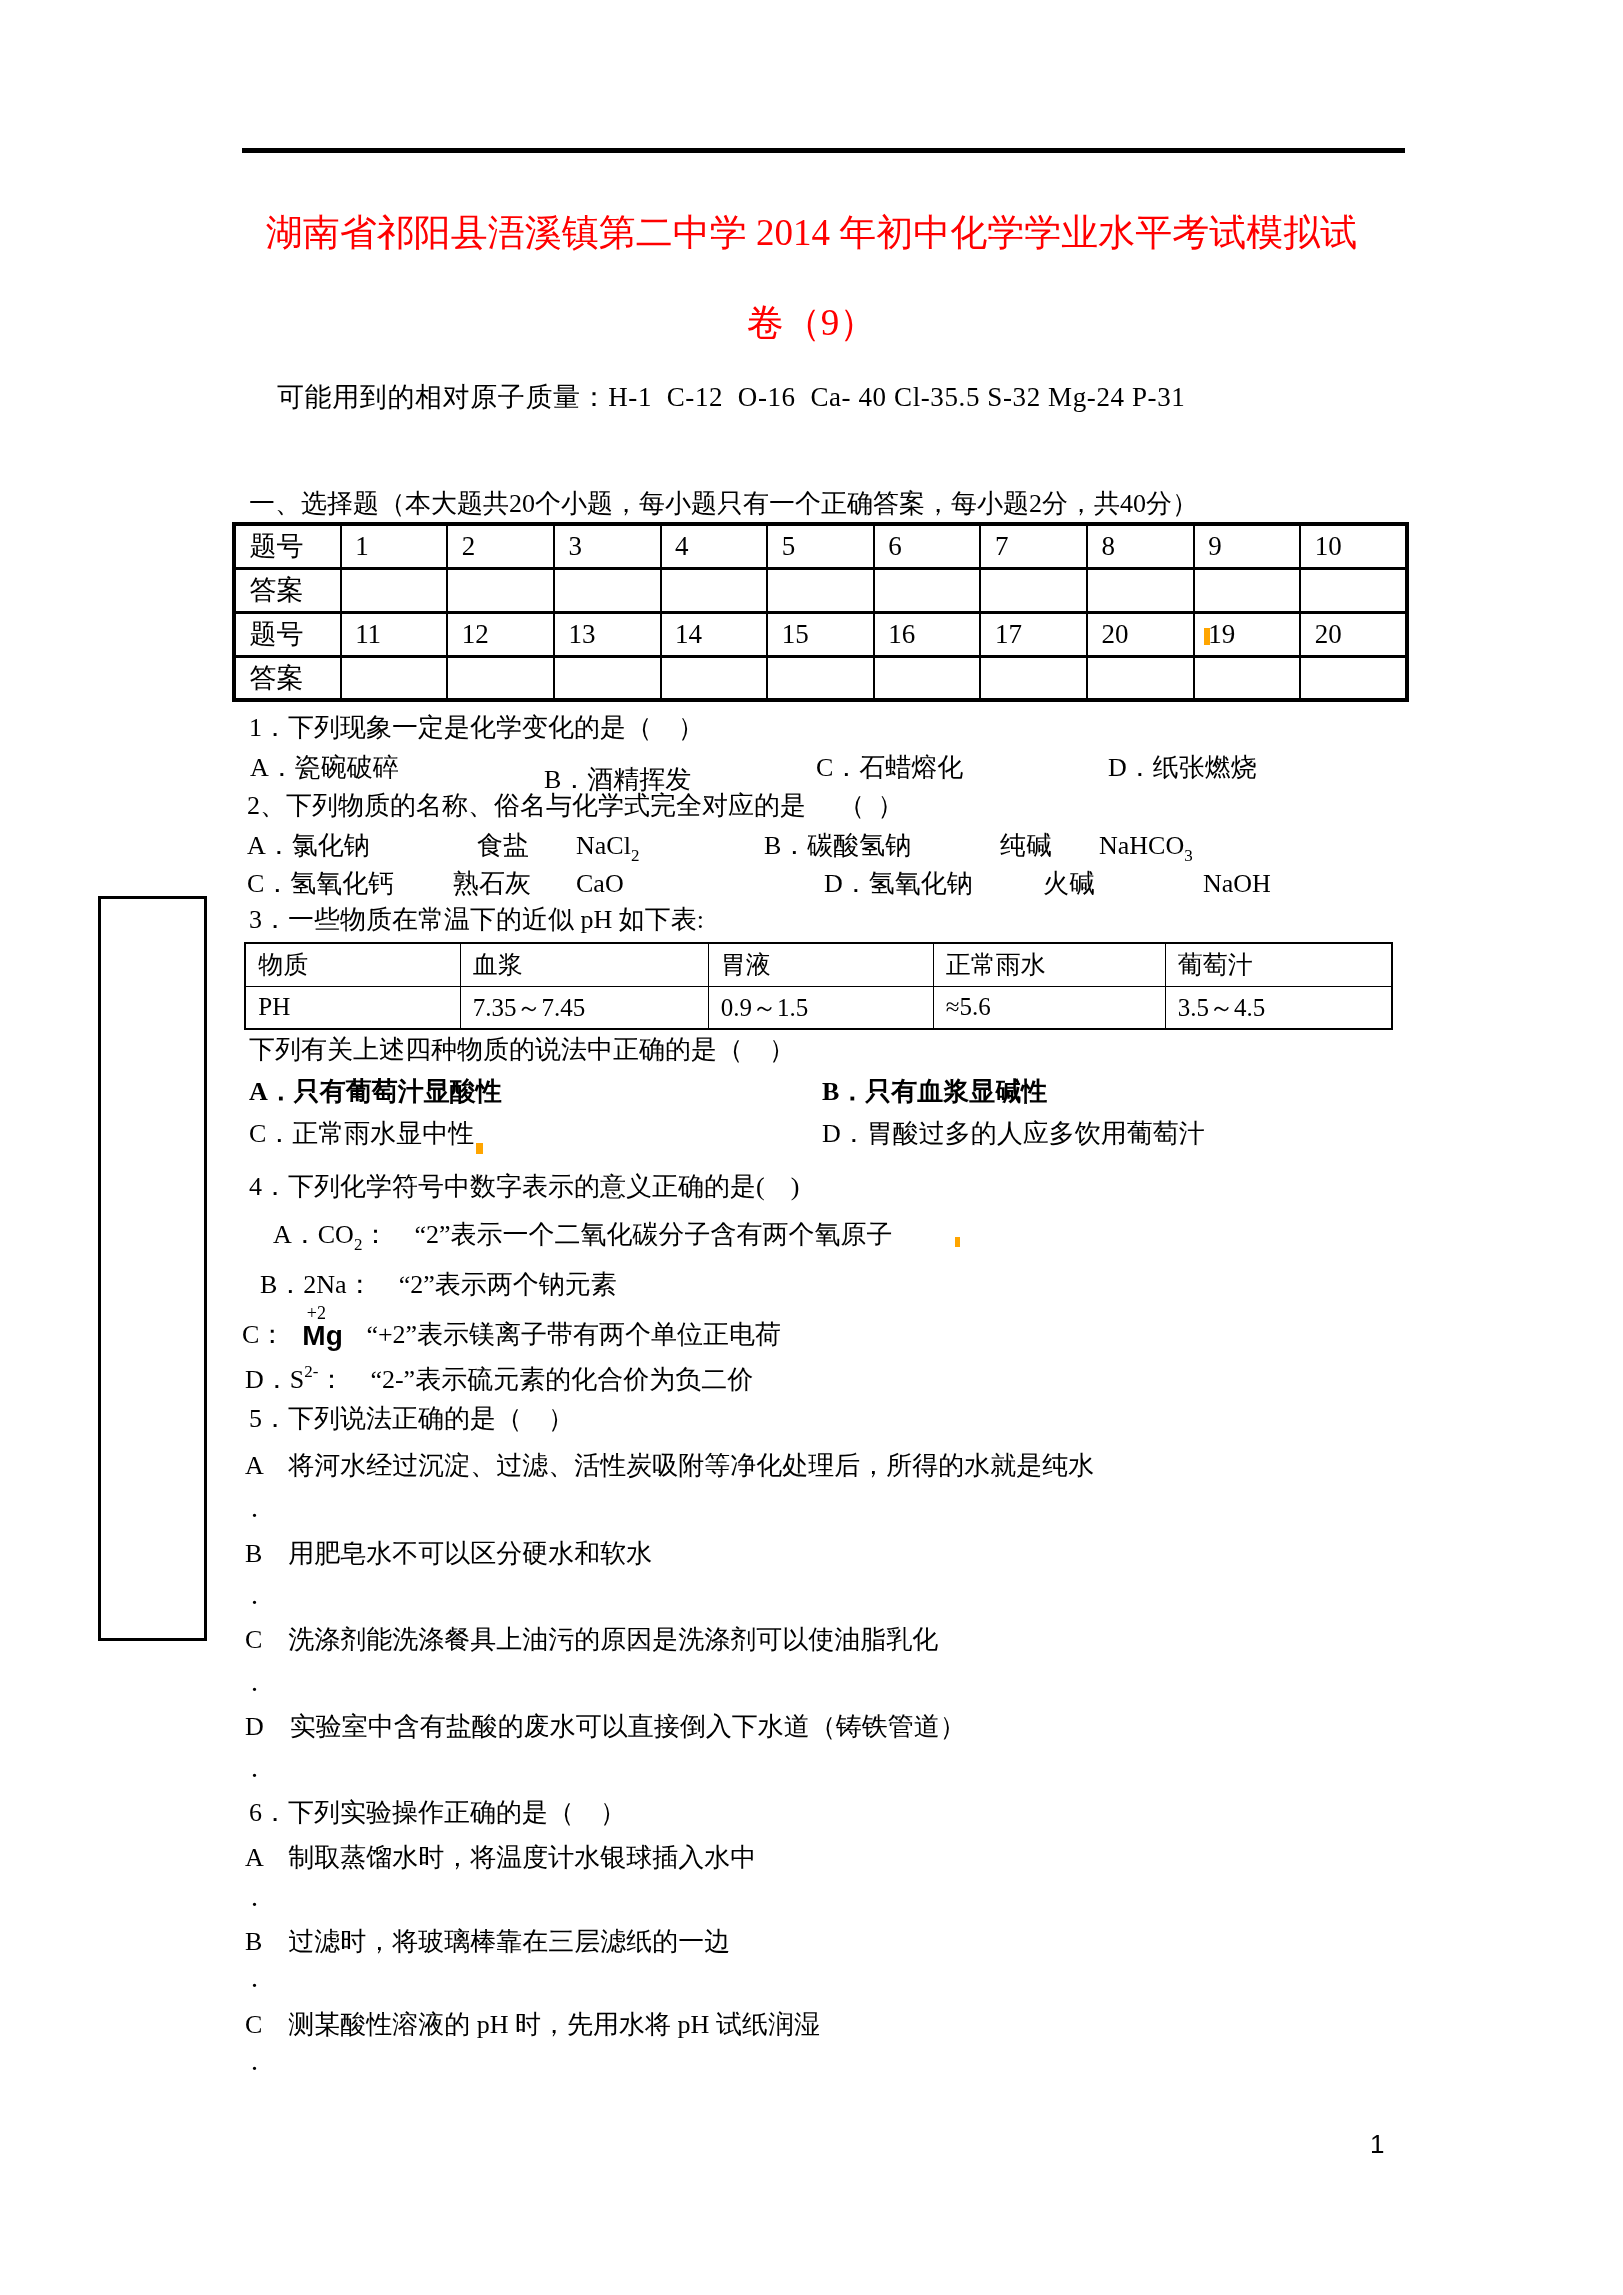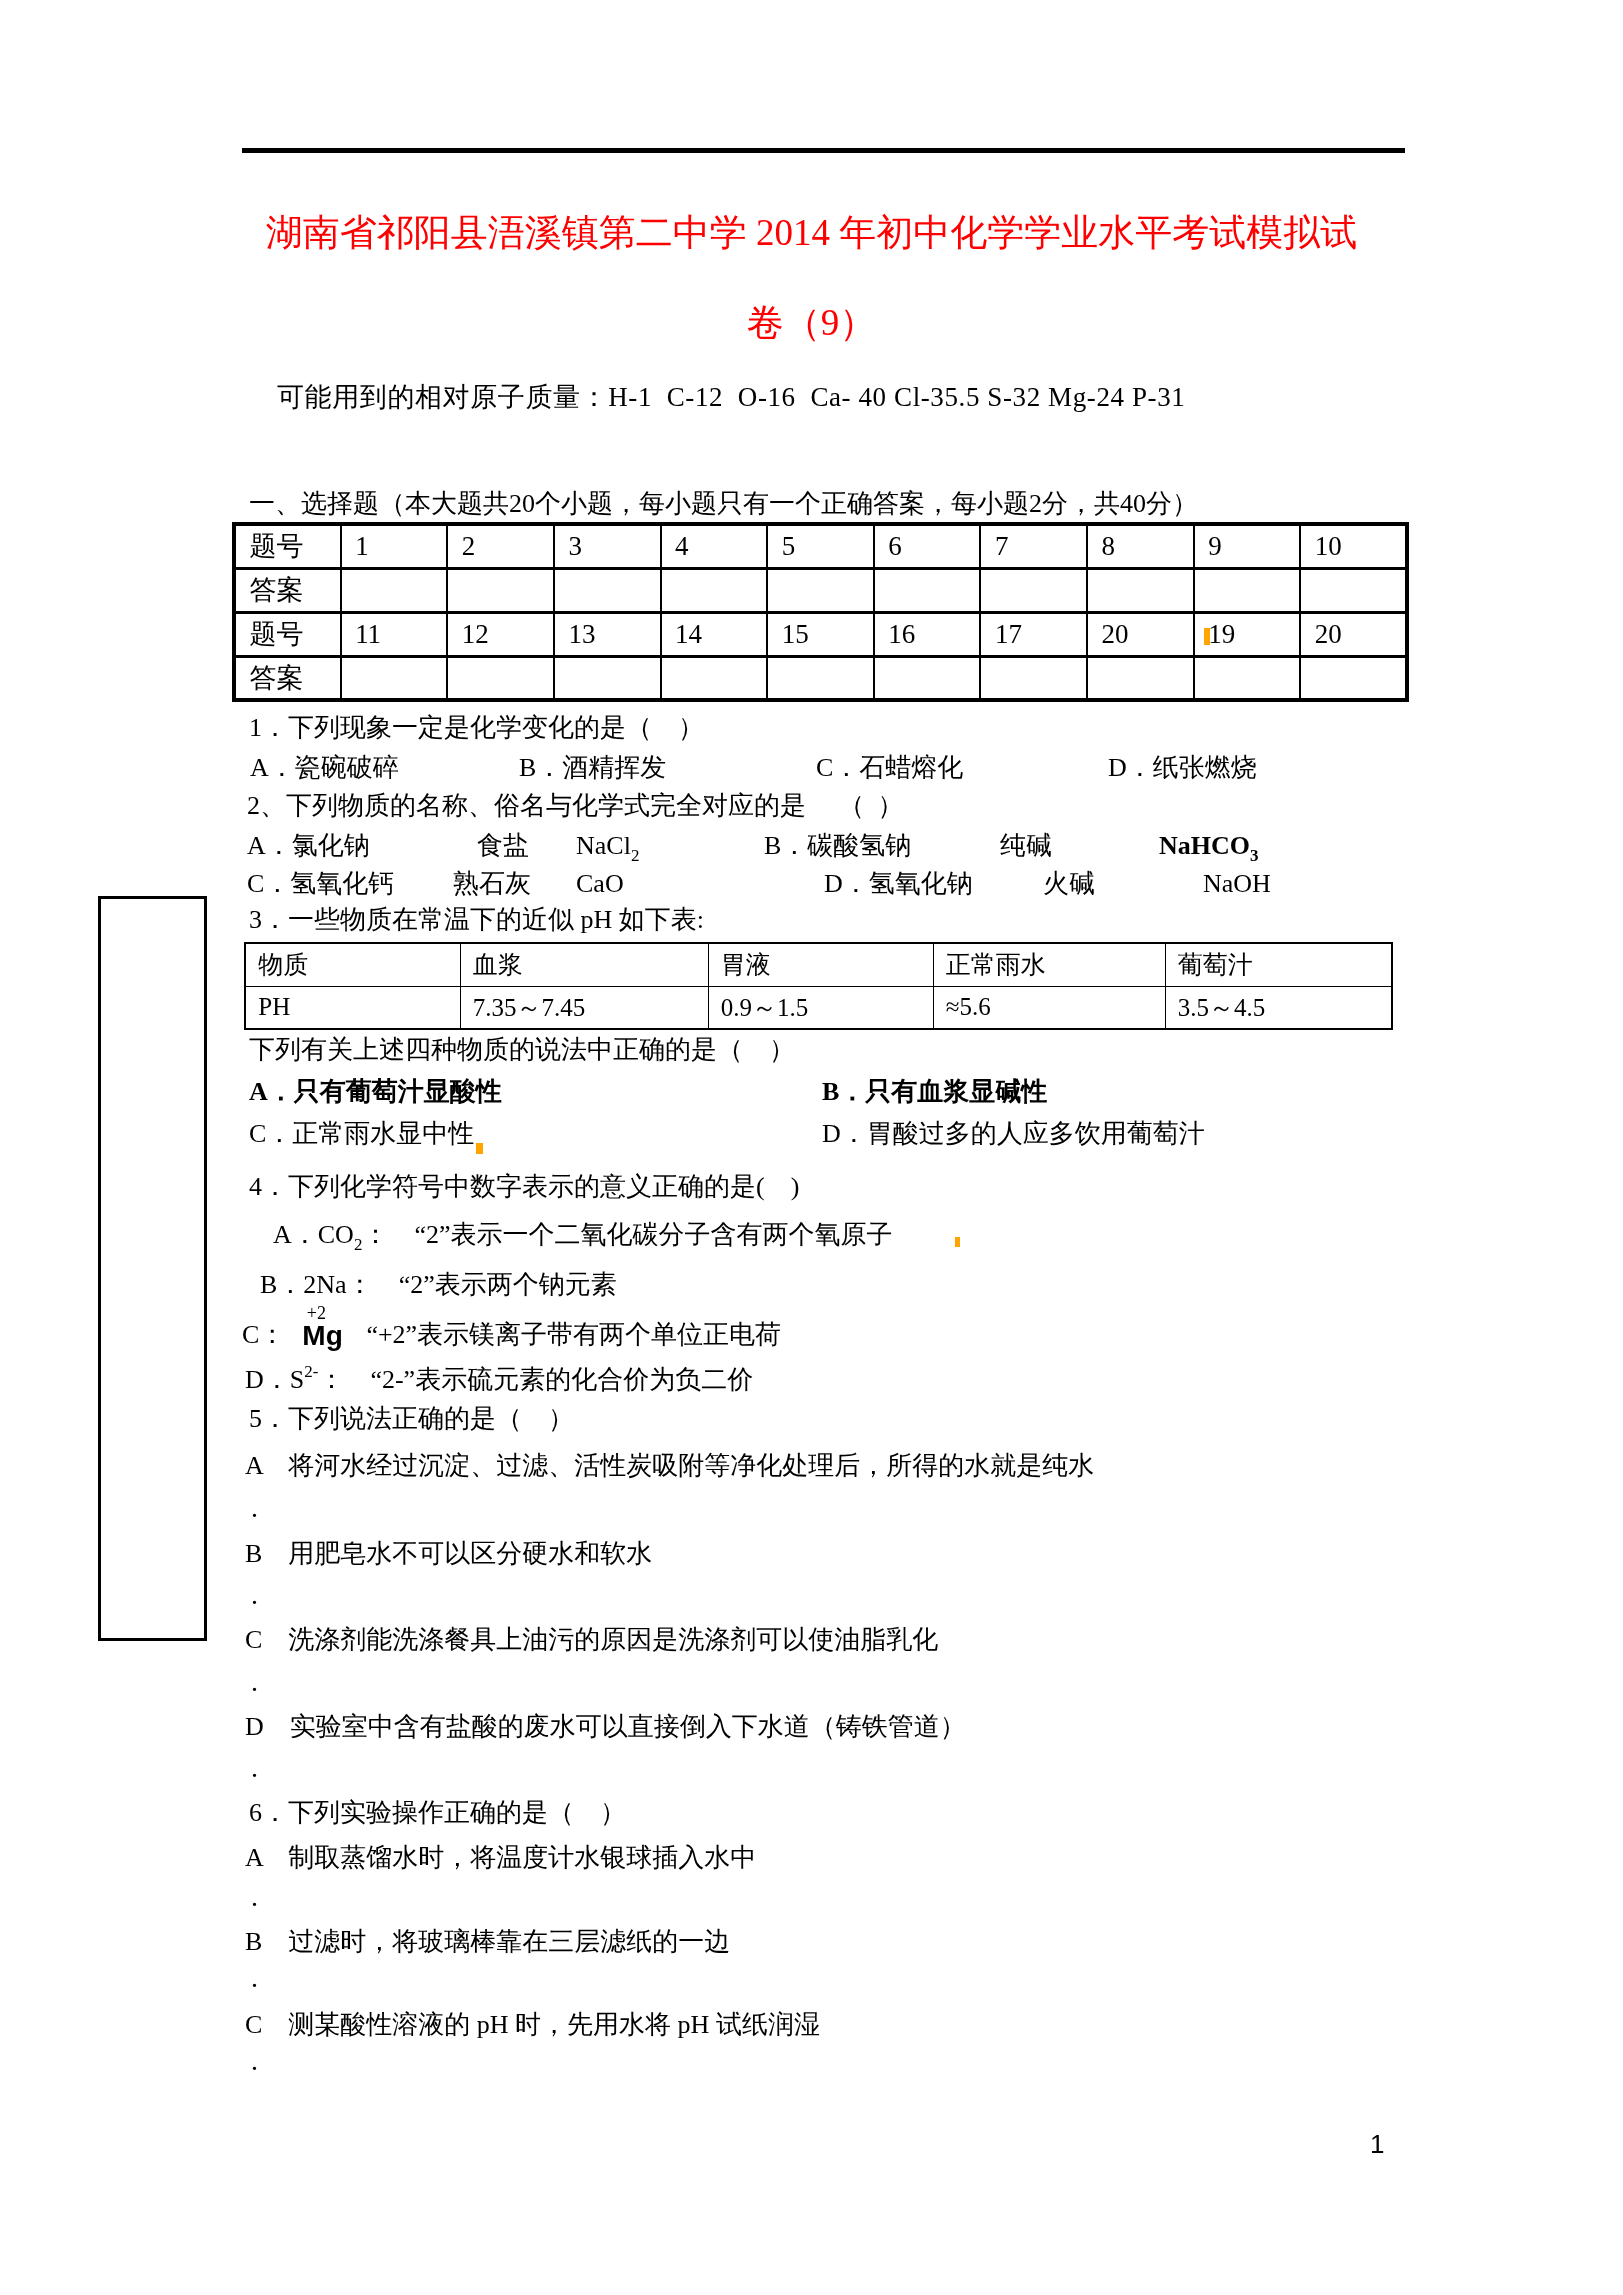"B．酒精挥发" span.seg { left: 269px -> 294px; margin-top: none -> 12px }
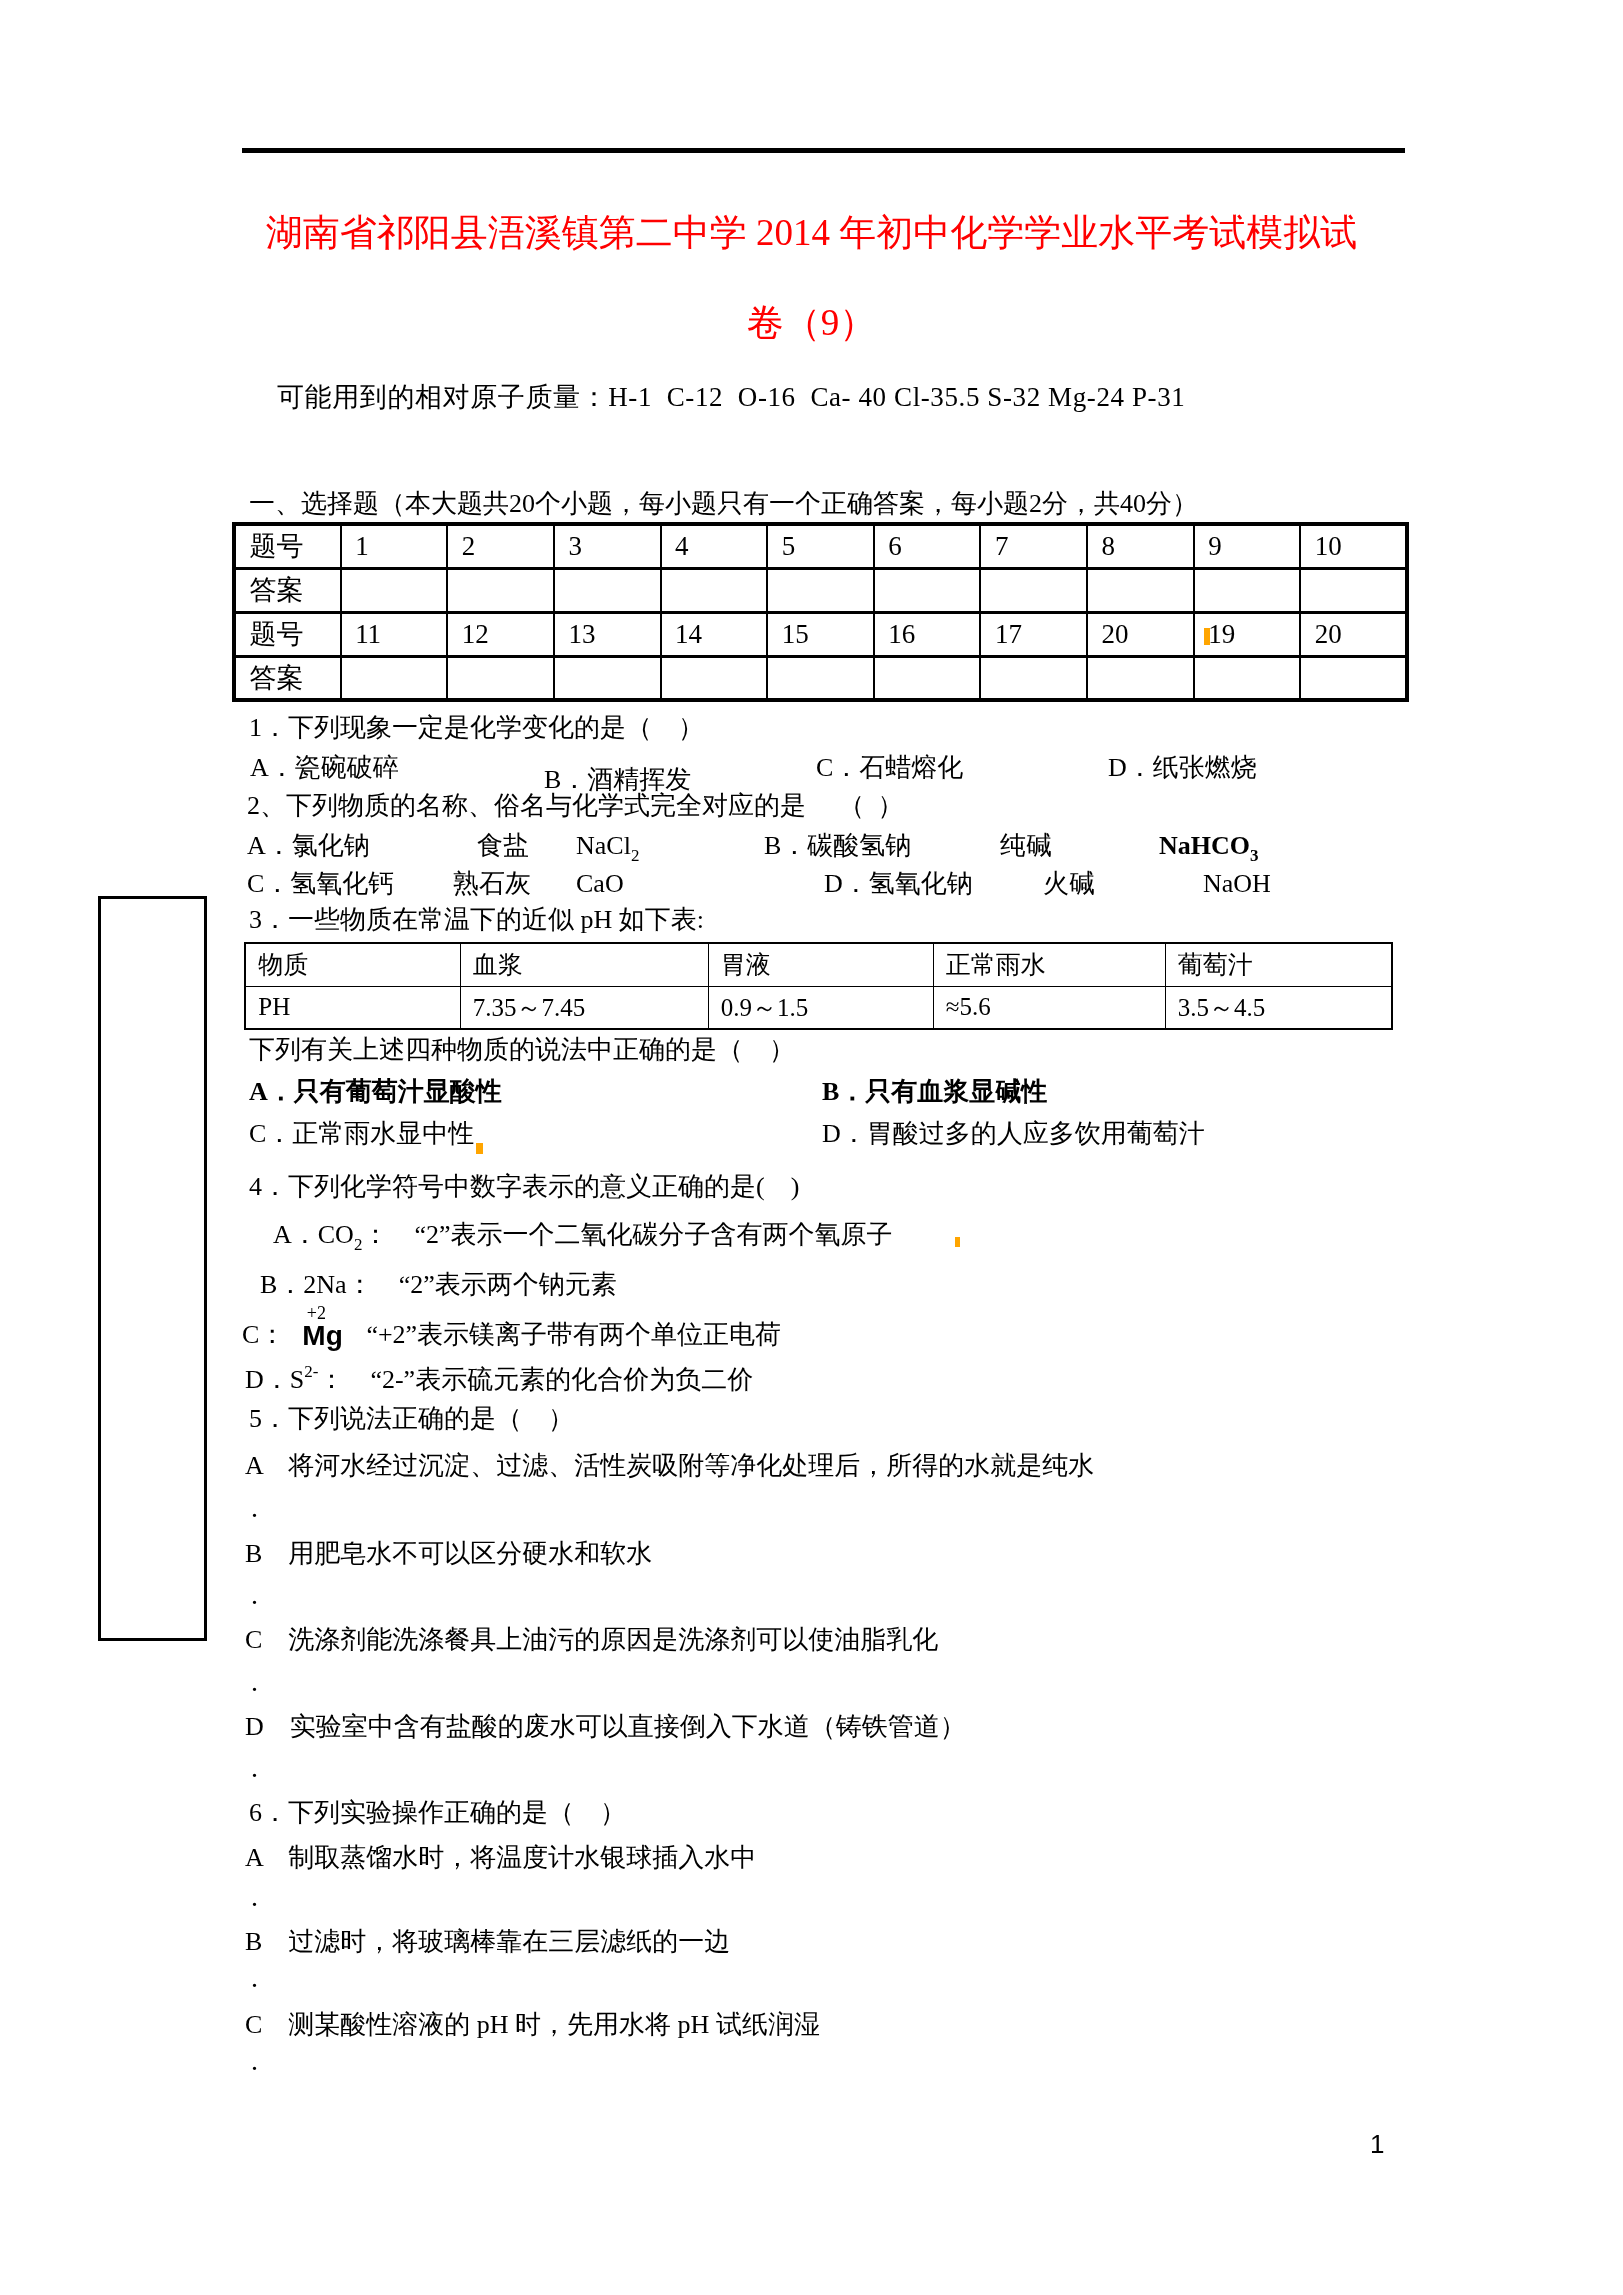"NaHCO3" span.seg { font-weight: bold -> none; left: 912px -> 852px }
